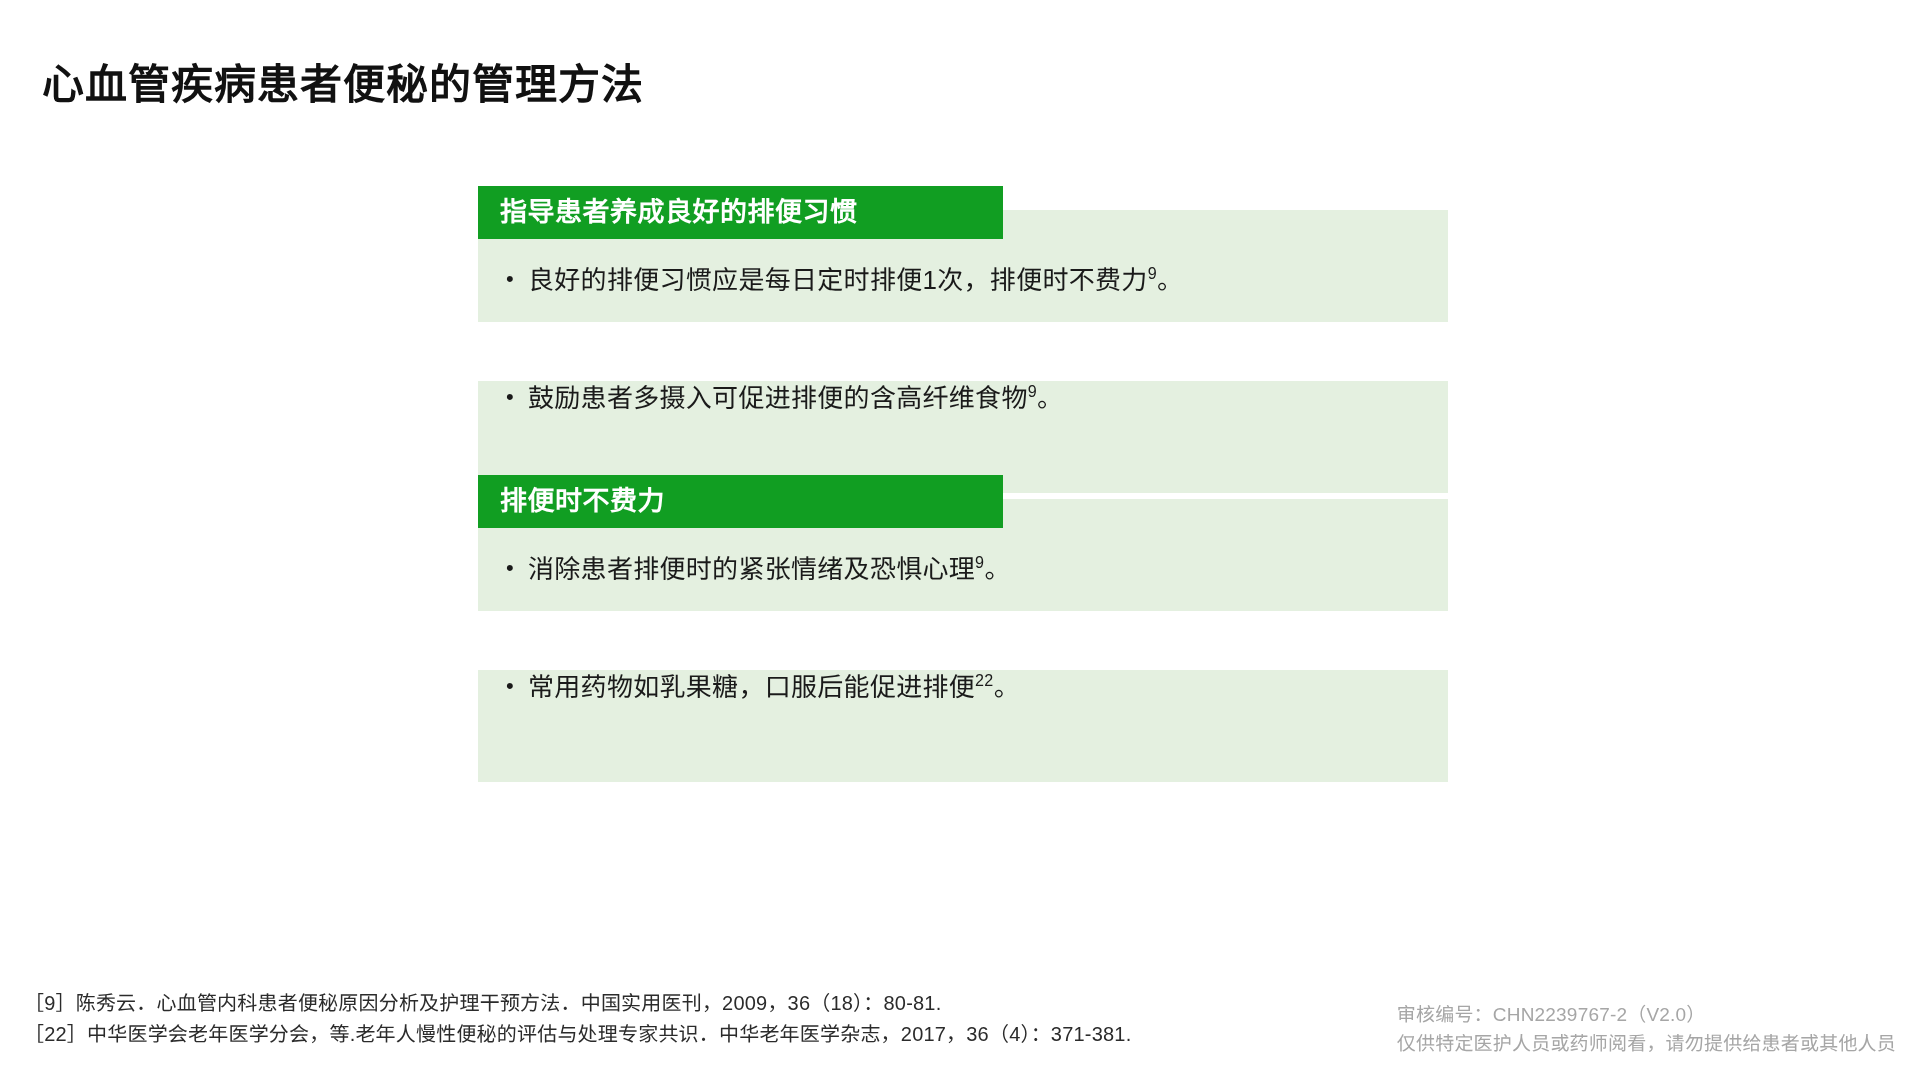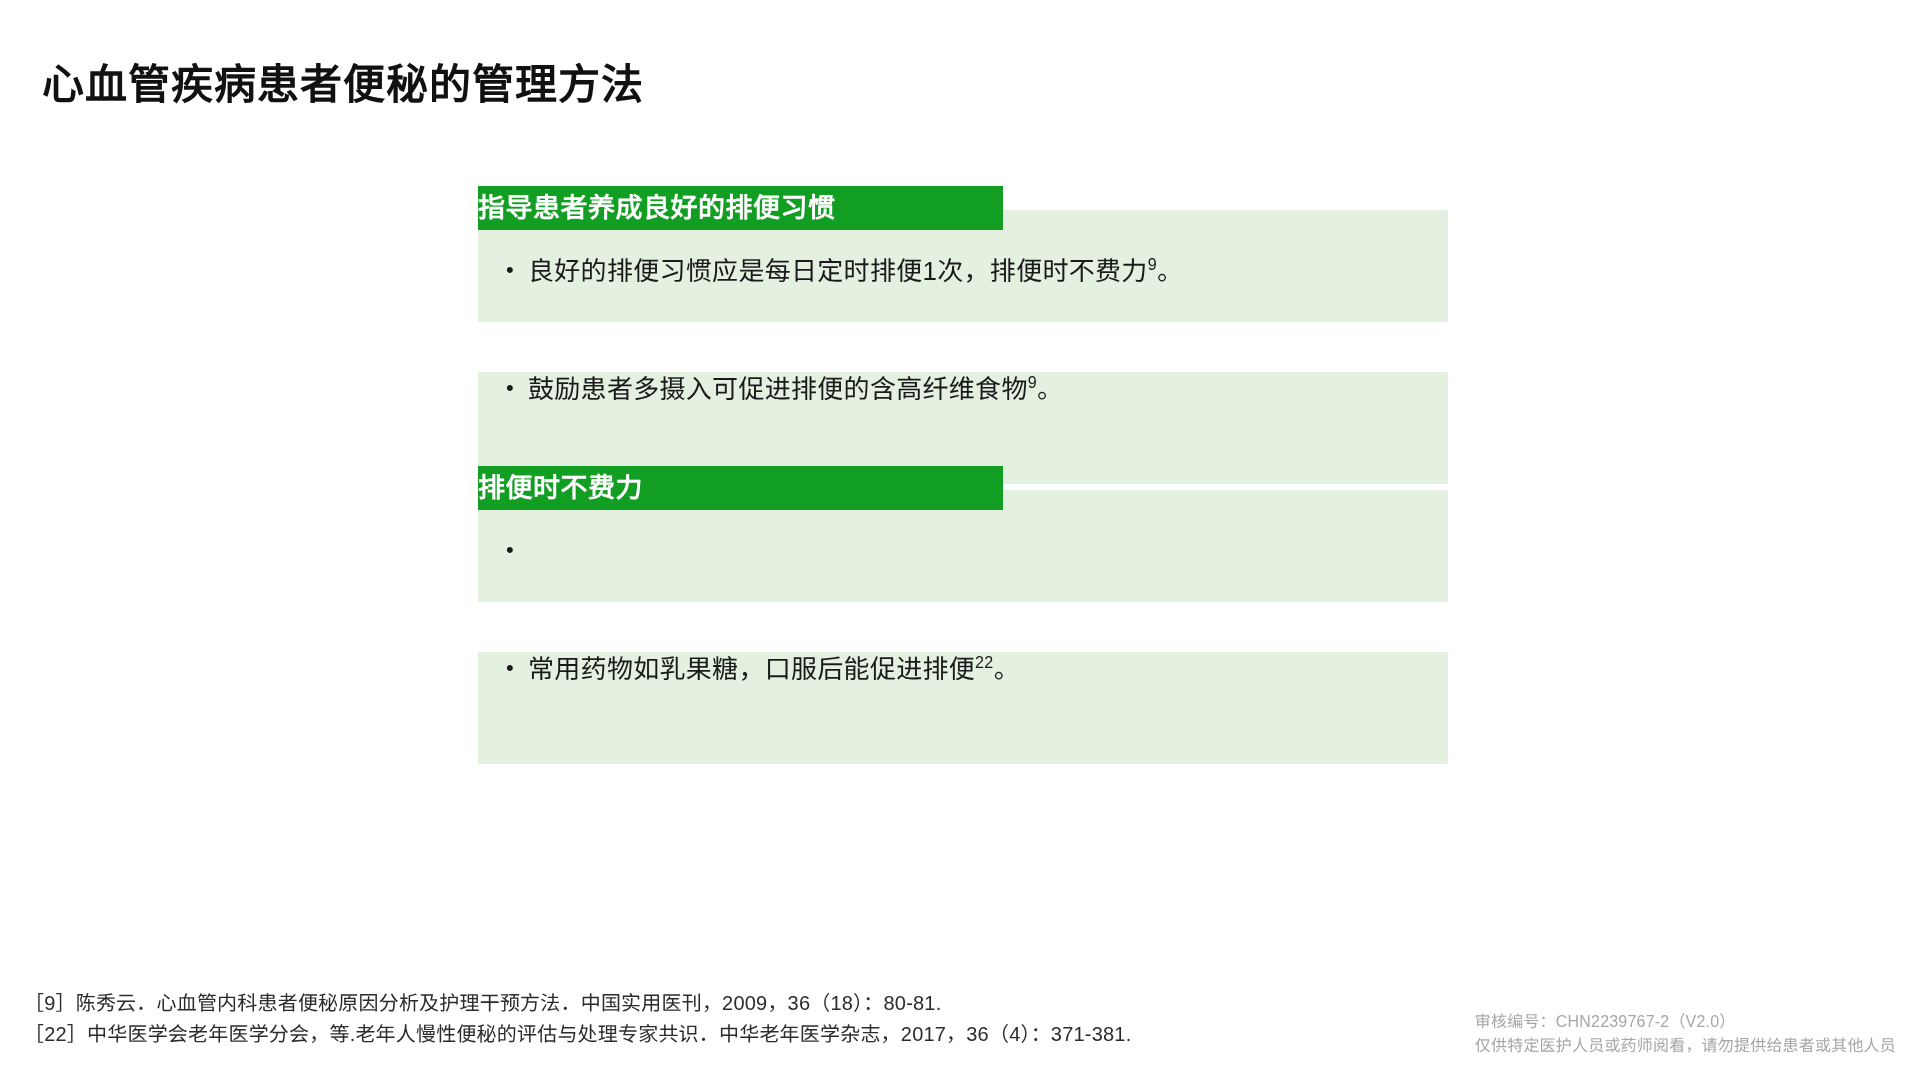"指导患者养成良好的排便习惯" .block-header { height: 44px -> 53px; padding-left: none -> 22px }
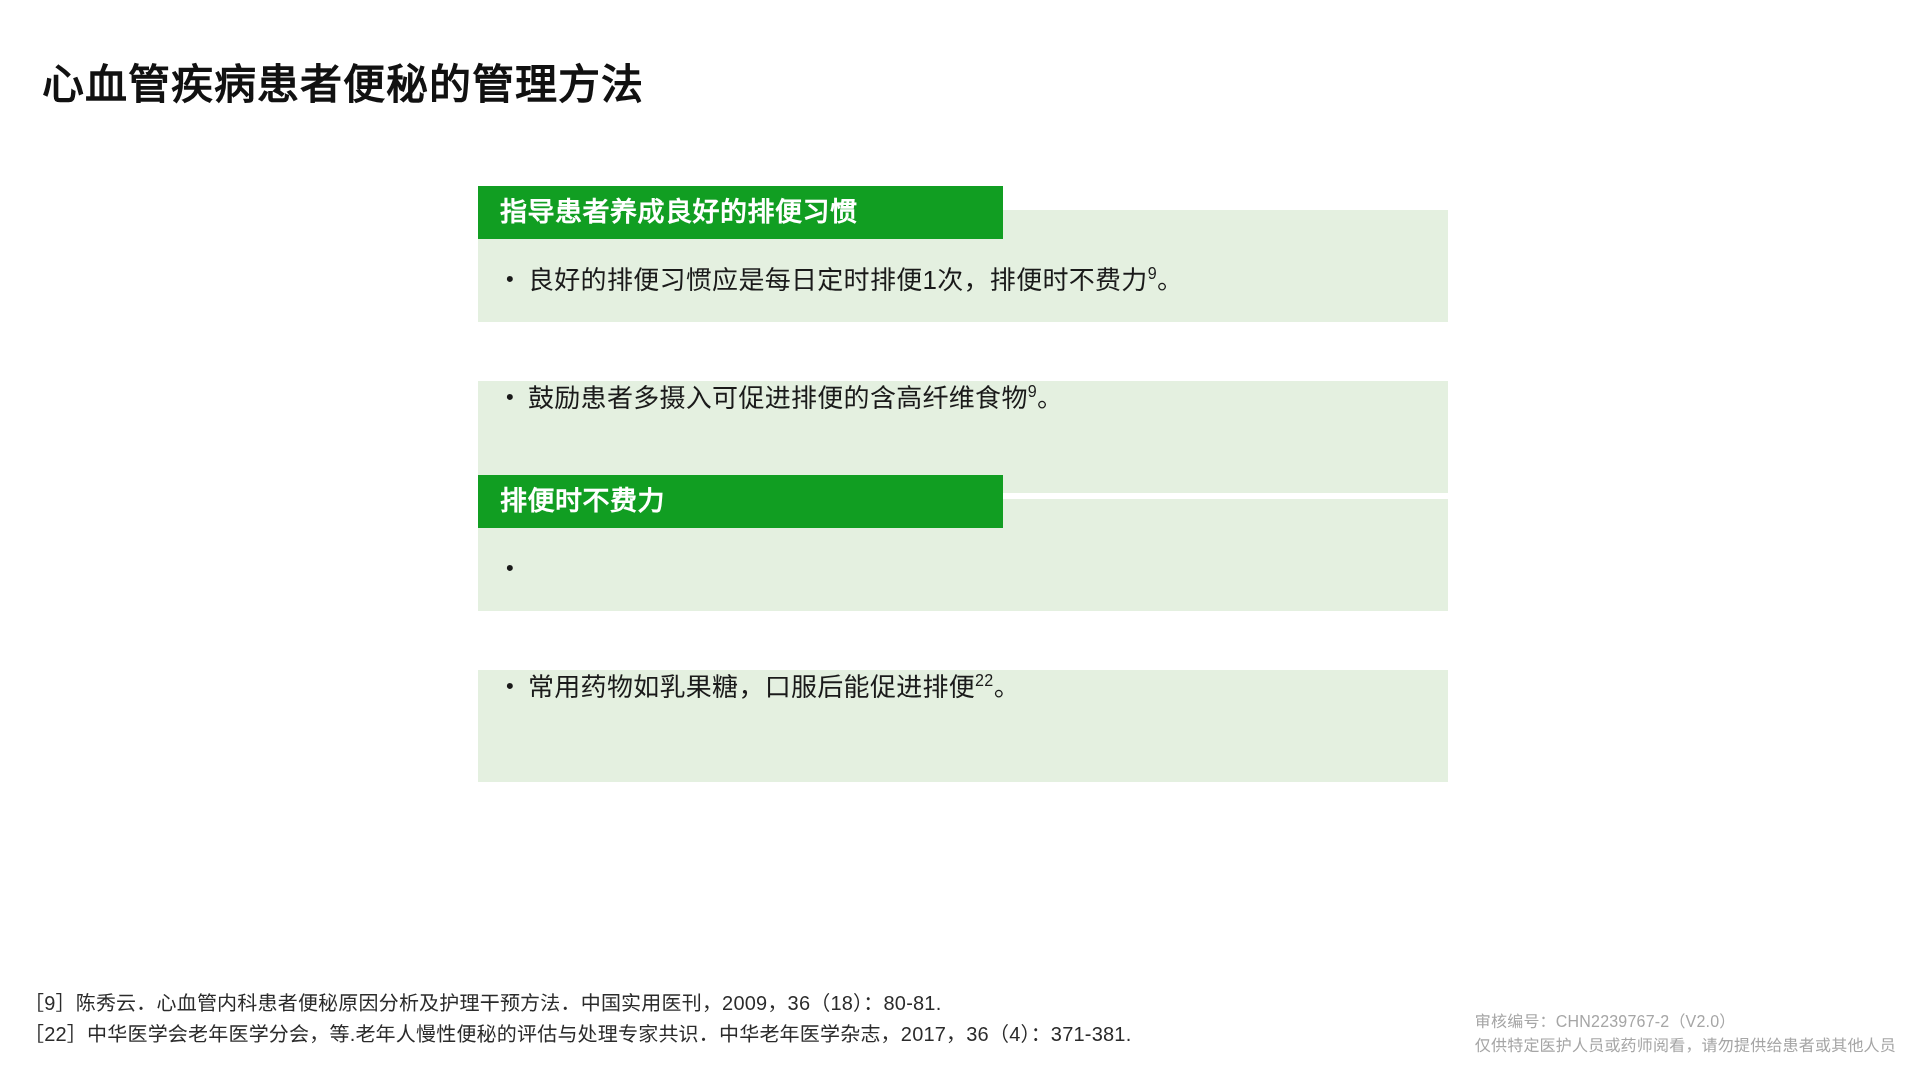"消除患者排便时的紧张情绪及恐惧心理9。" span.bullet-text { html: none -> <span><span>消除患者排便时的紧张情绪及恐惧心理</span><sup>9</sup><span>。</span></span> }
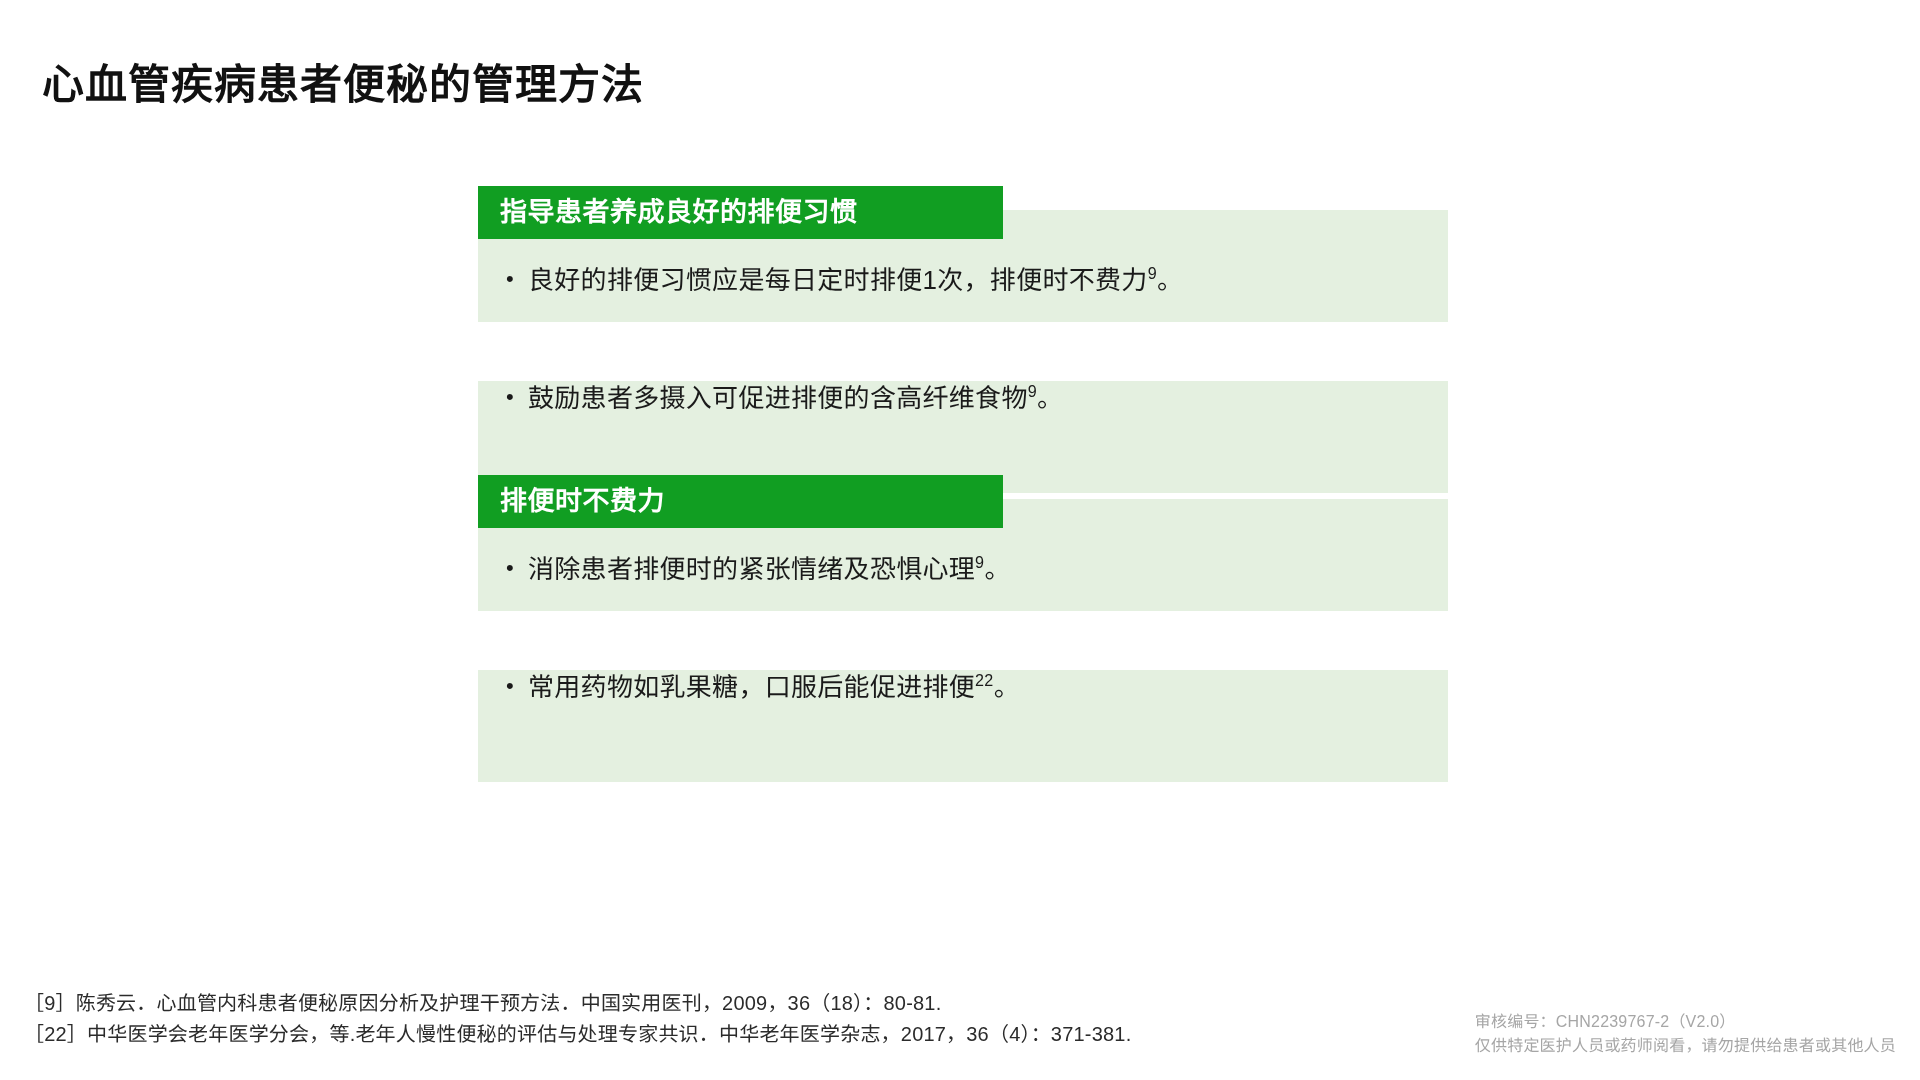"审核编号：CHN2239767-2（V2.0）" .legal { font-size: 16px -> 19px }
